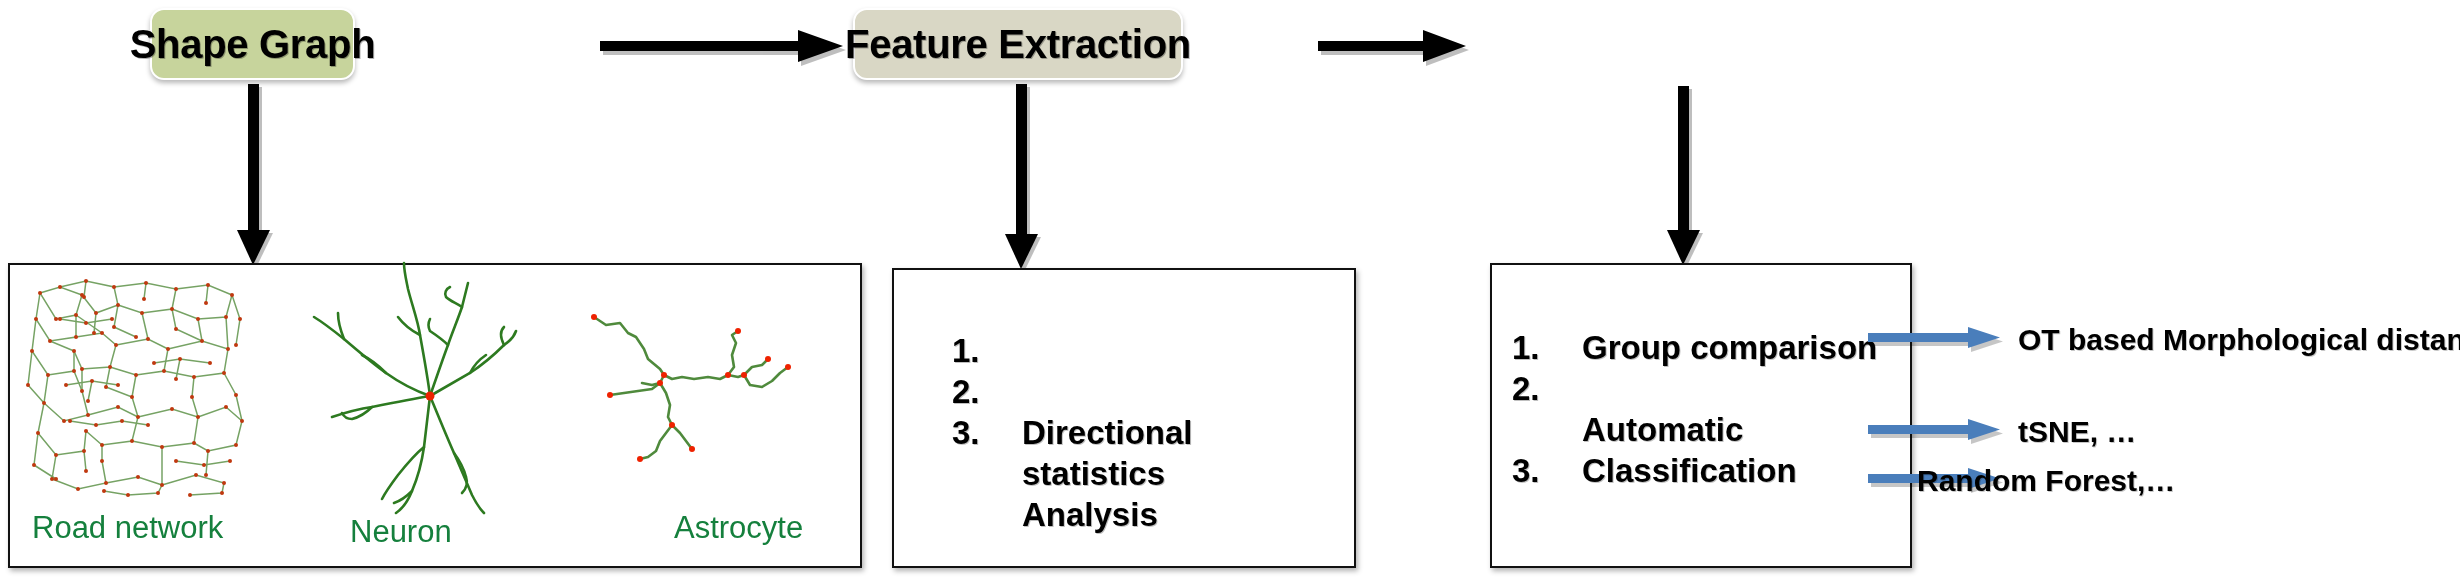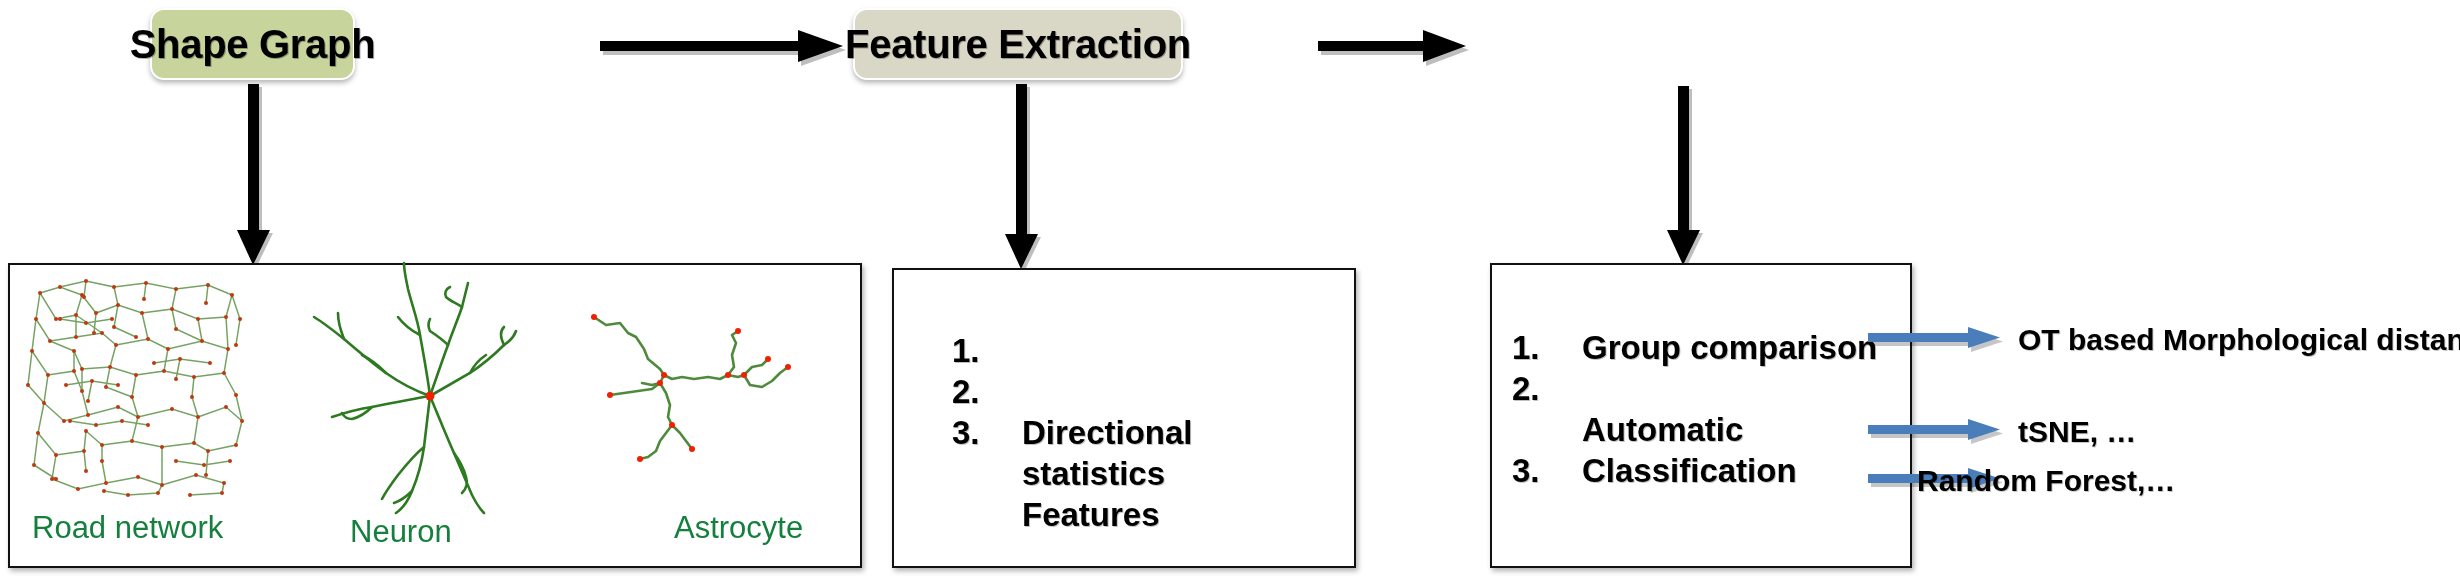"Features" span.txt { text: Features -> Analysis }
